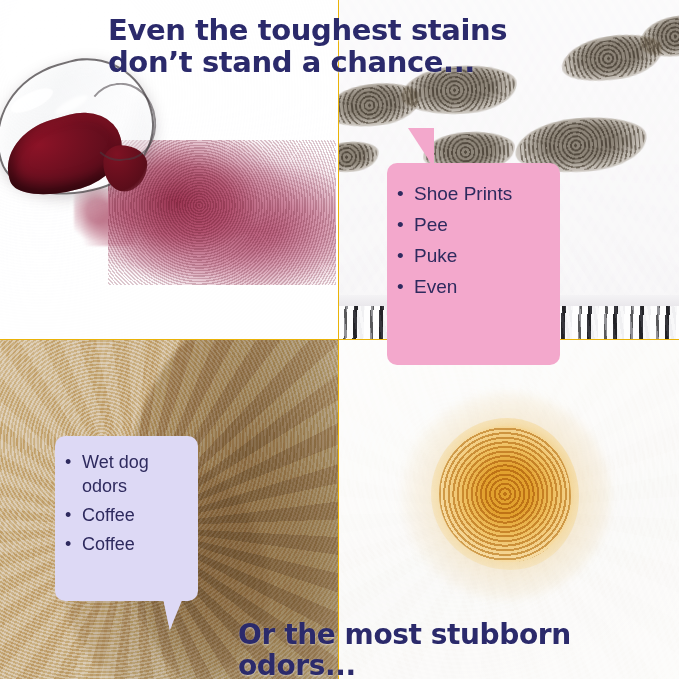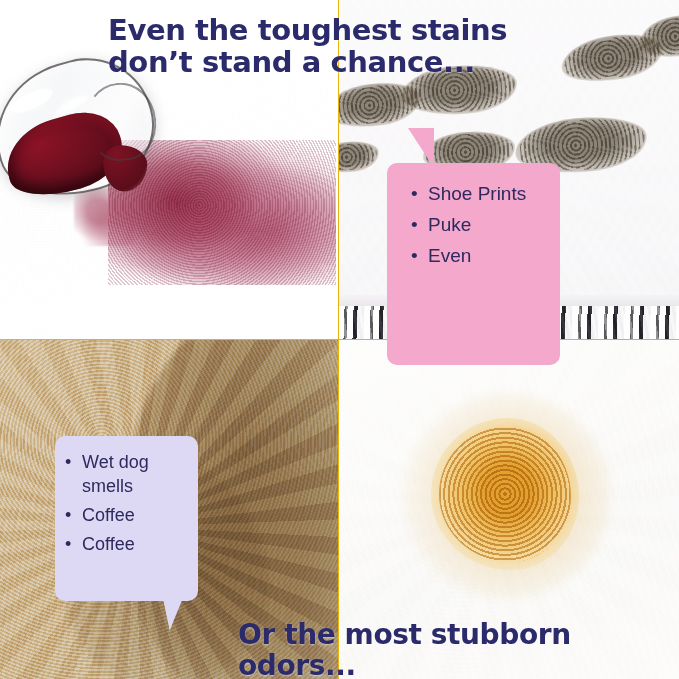"Shoe Prints" .callout-pink { padding: 16px 10px 6px 24px -> 16px 10px 6px 10px }
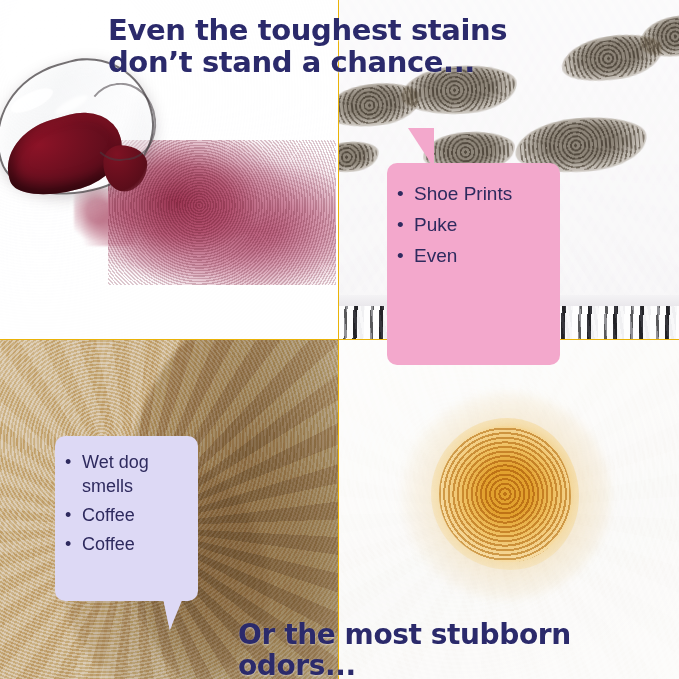"Pee" li { html: none -> <li>Pee</li> }
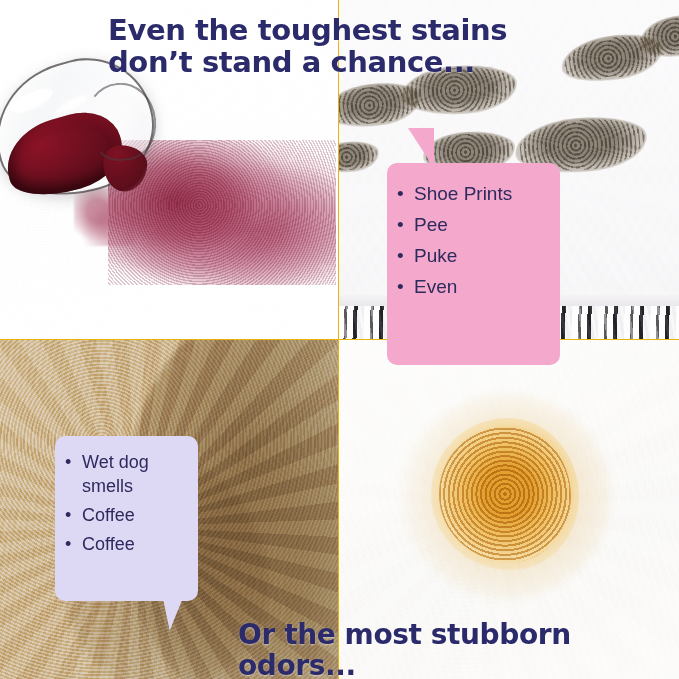"Wet dog smells" li { text: smells -> odors }
